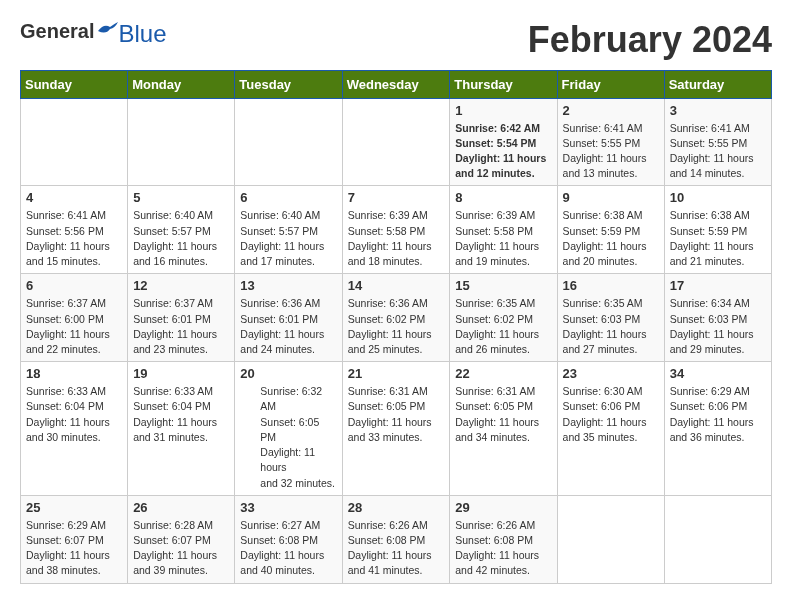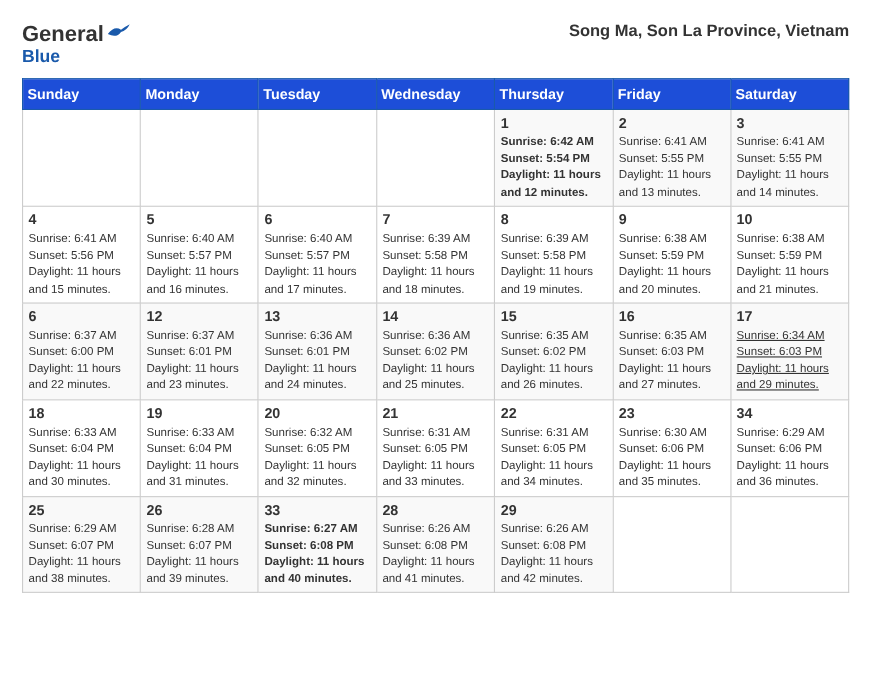"General" .logo { flex-direction: column -> row }
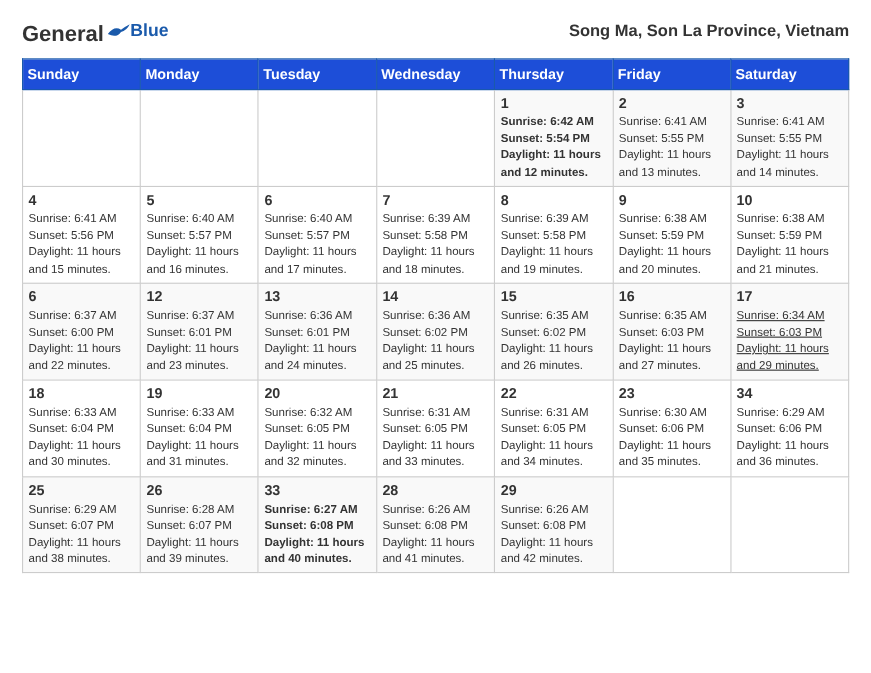"Blue" .logo-blue-text { font-size: 16px -> 24px; font-weight: bold -> normal }
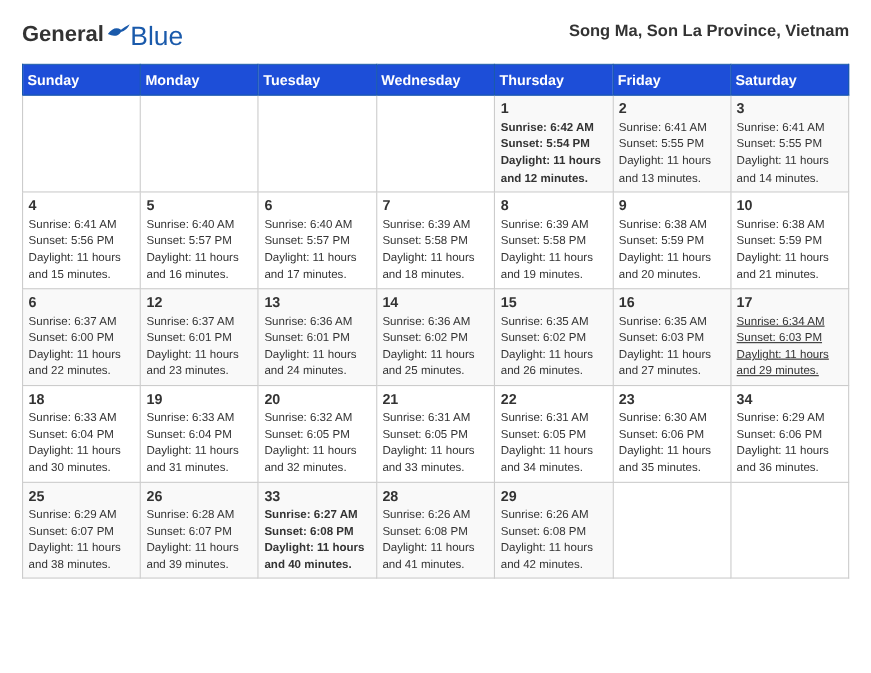"February 2024" div.calendar-title { html: none -> <div>February 2024</div> }
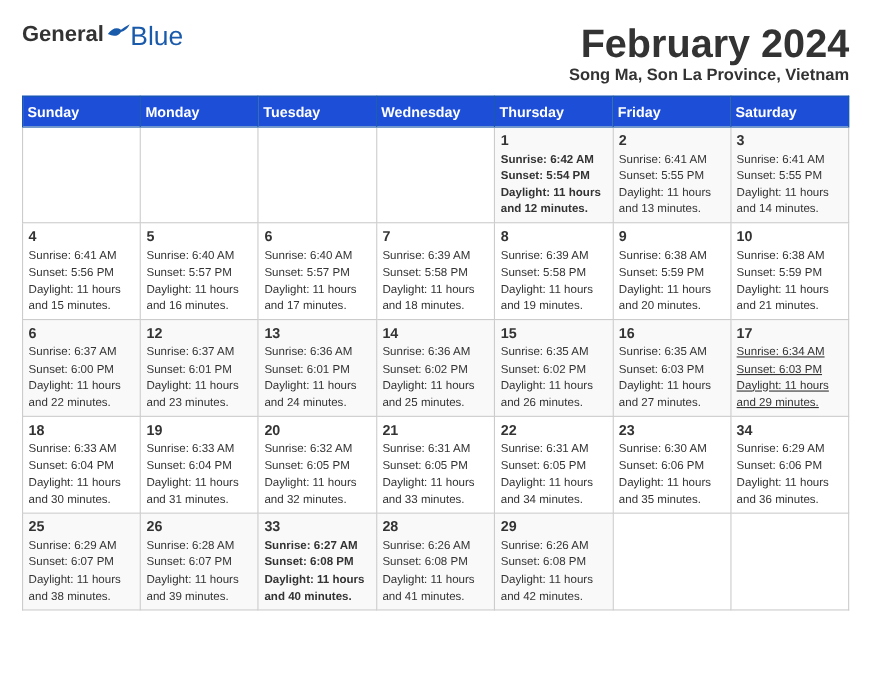"Song Ma, Son La Province," div.calendar-subtitle { html: <div>Song Ma, Son La Province, Vietnam</div> -> none }
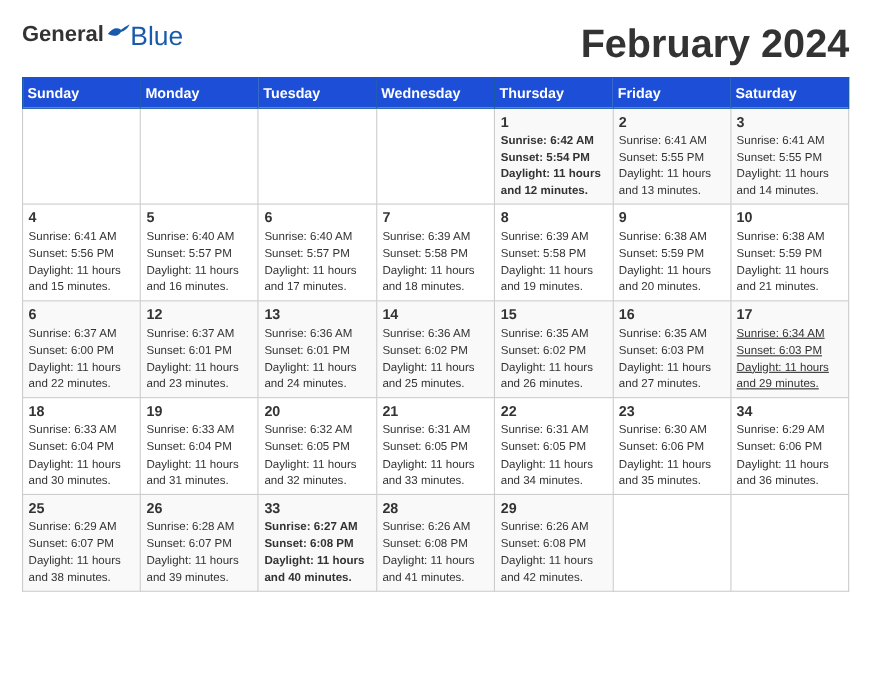"Sunday" thead tr th { background-color: #1d4ed8 -> #4d7c0f }
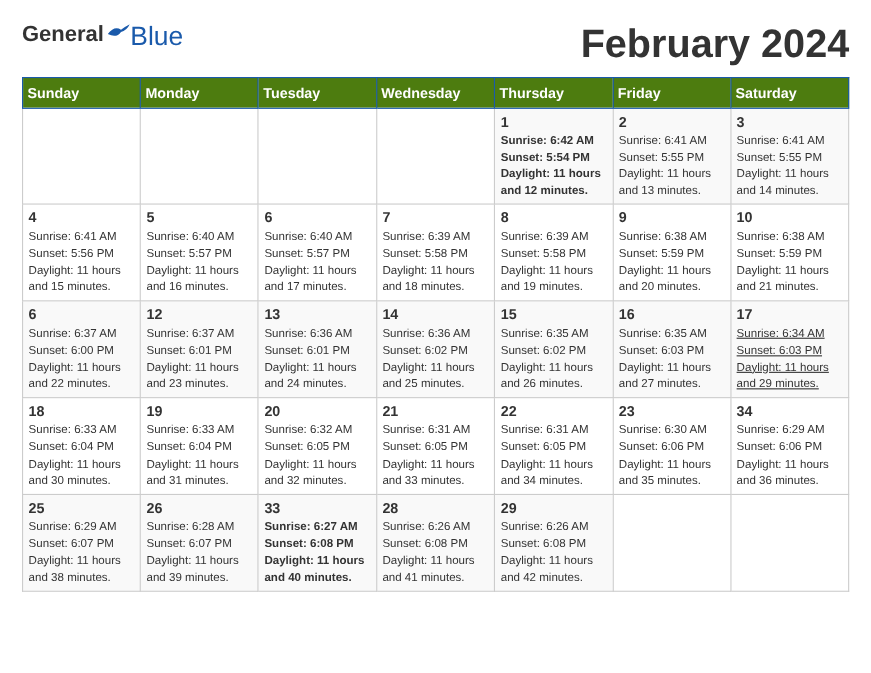"Sunrise: 6:34 AM" div.day-info { text-decoration: underline -> none }
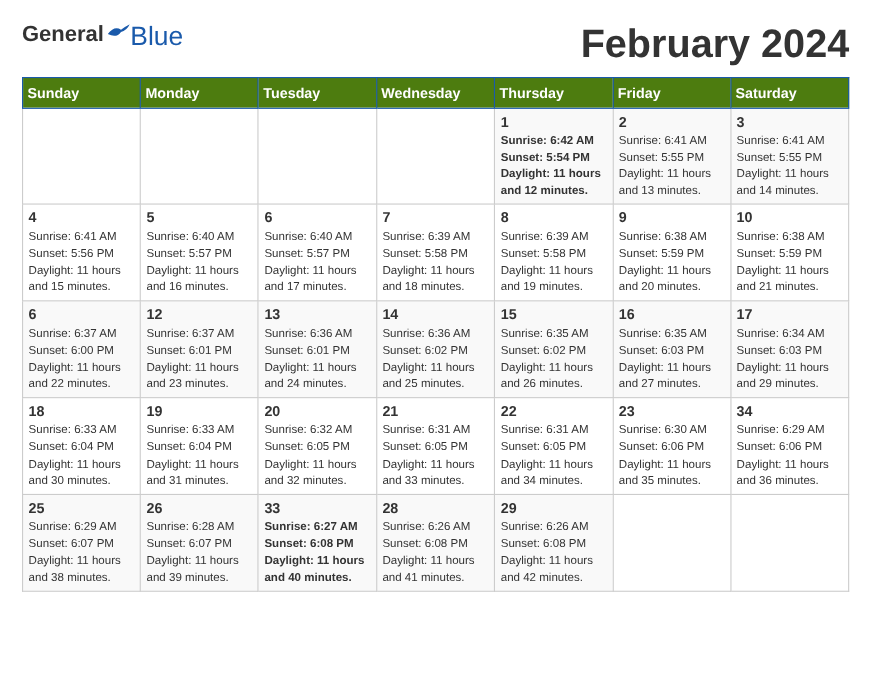"Sunrise: 6:32 AM" div.day-info { margin-left: none -> 20px }
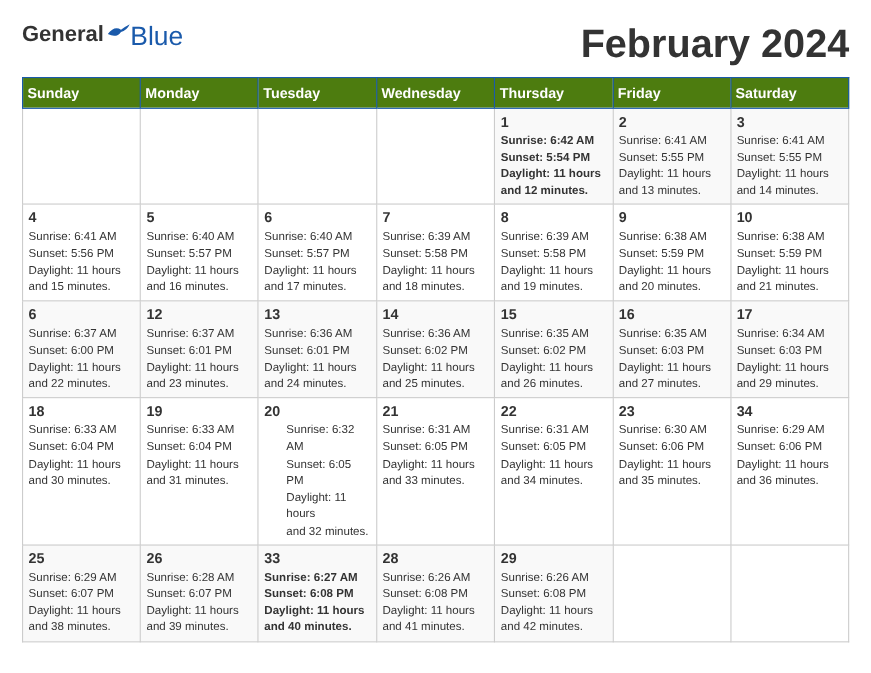"Sunrise: 6:27 AM" div.day-info { font-weight: bold -> none }
